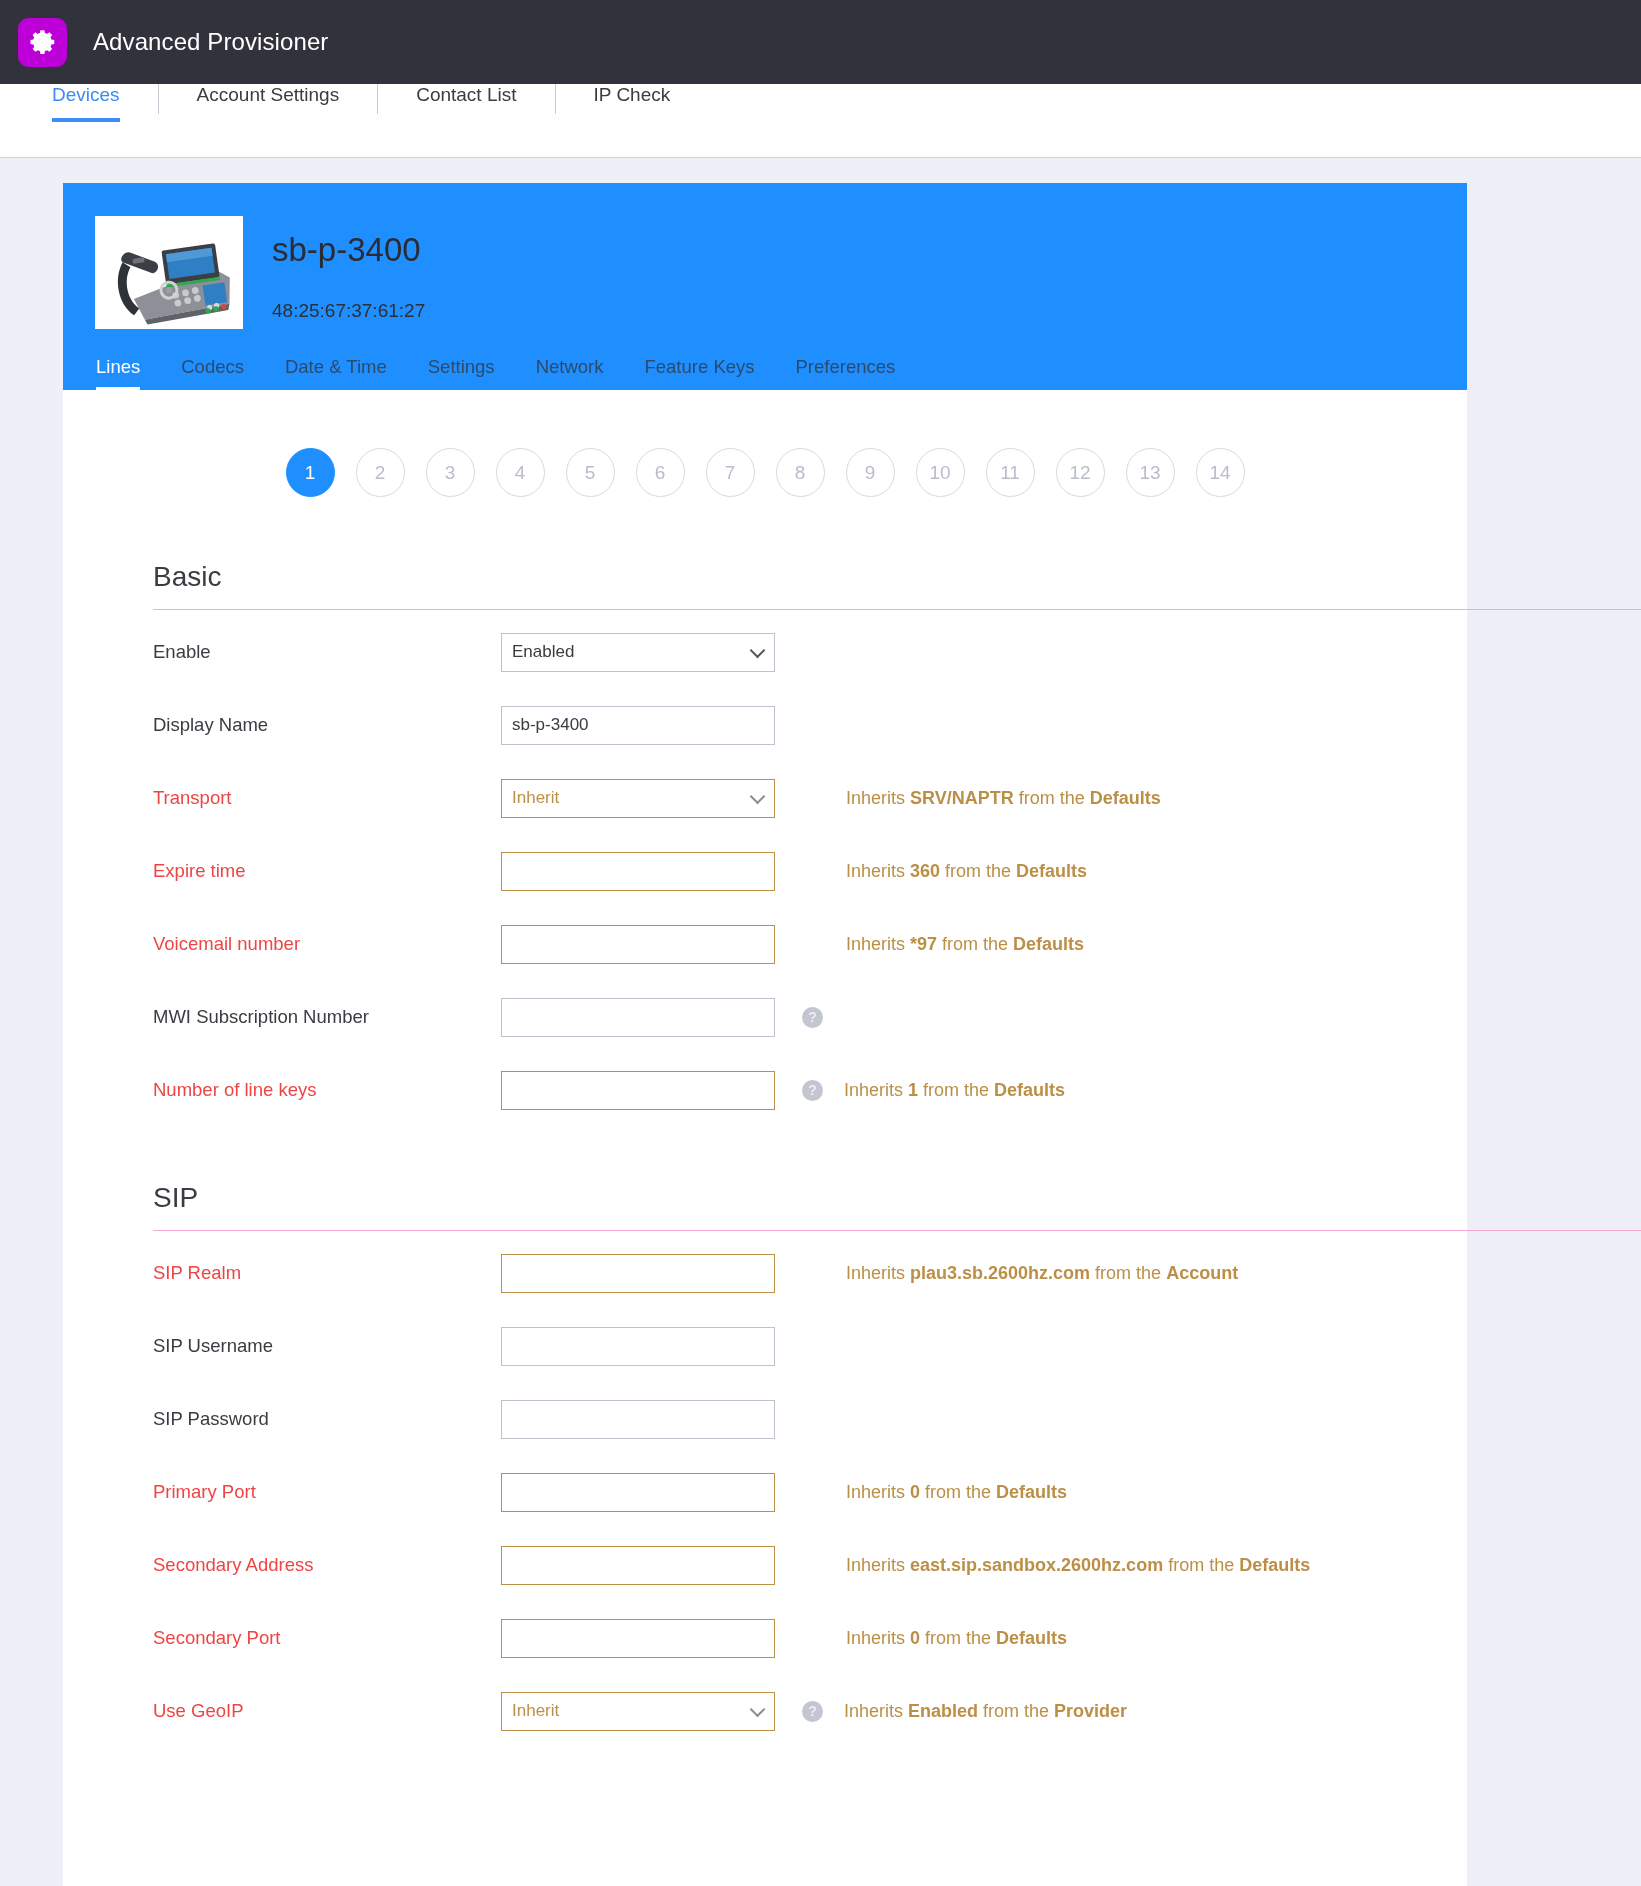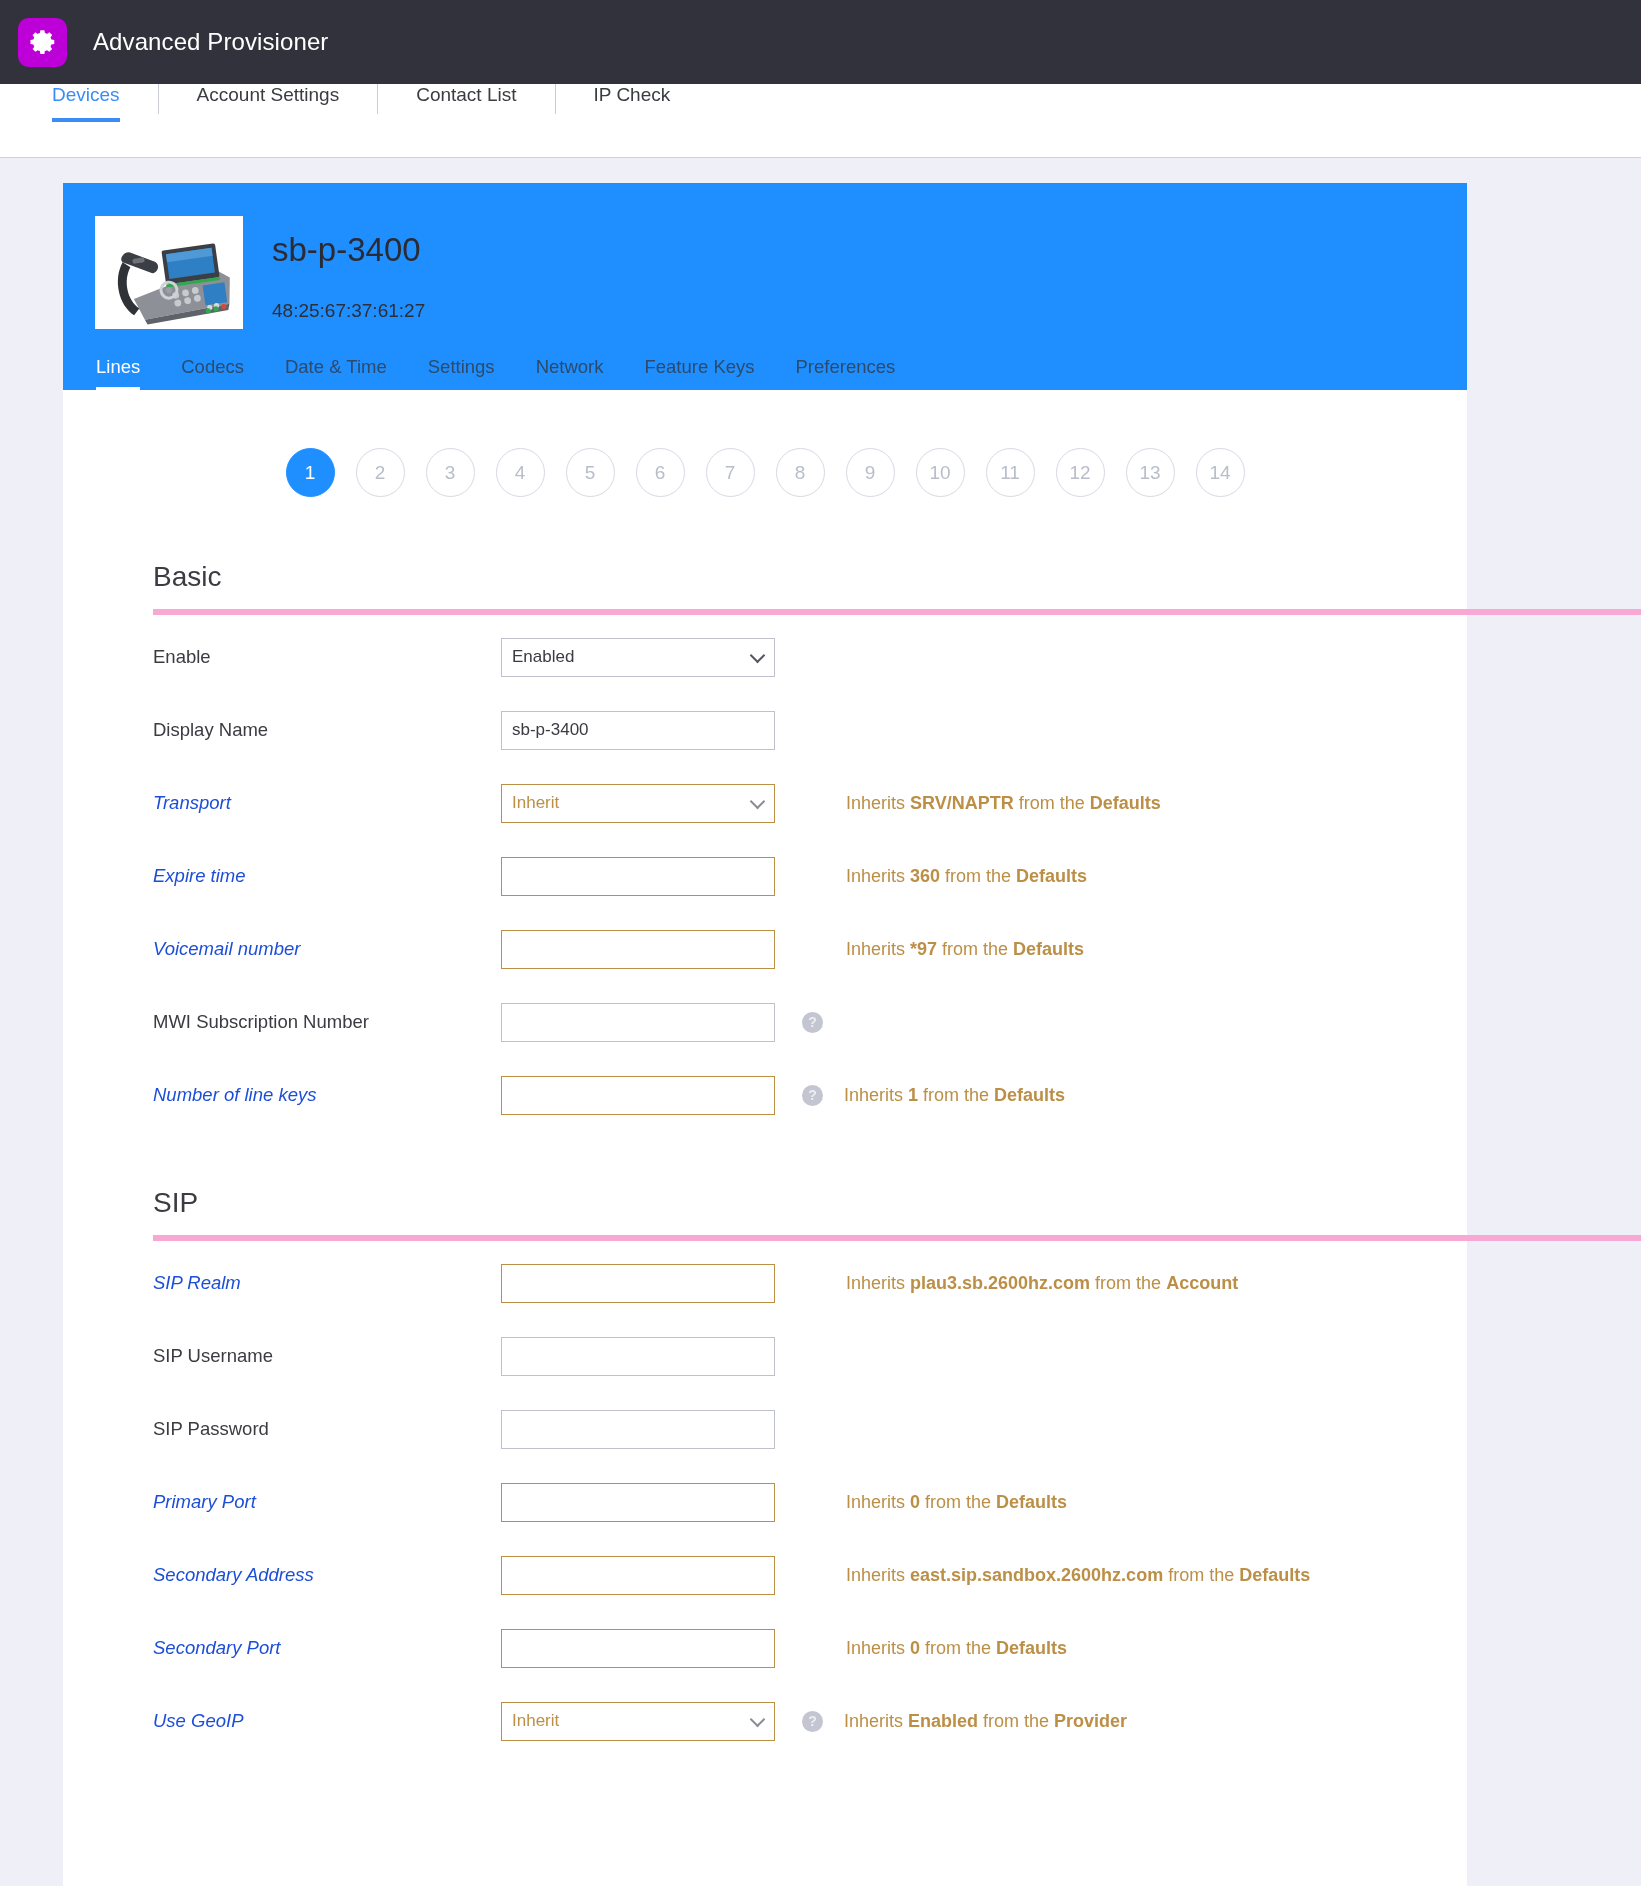"Basic" .section-title { border-bottom: 6px solid #f9a8d4 -> 1px solid #f9a8d4 }
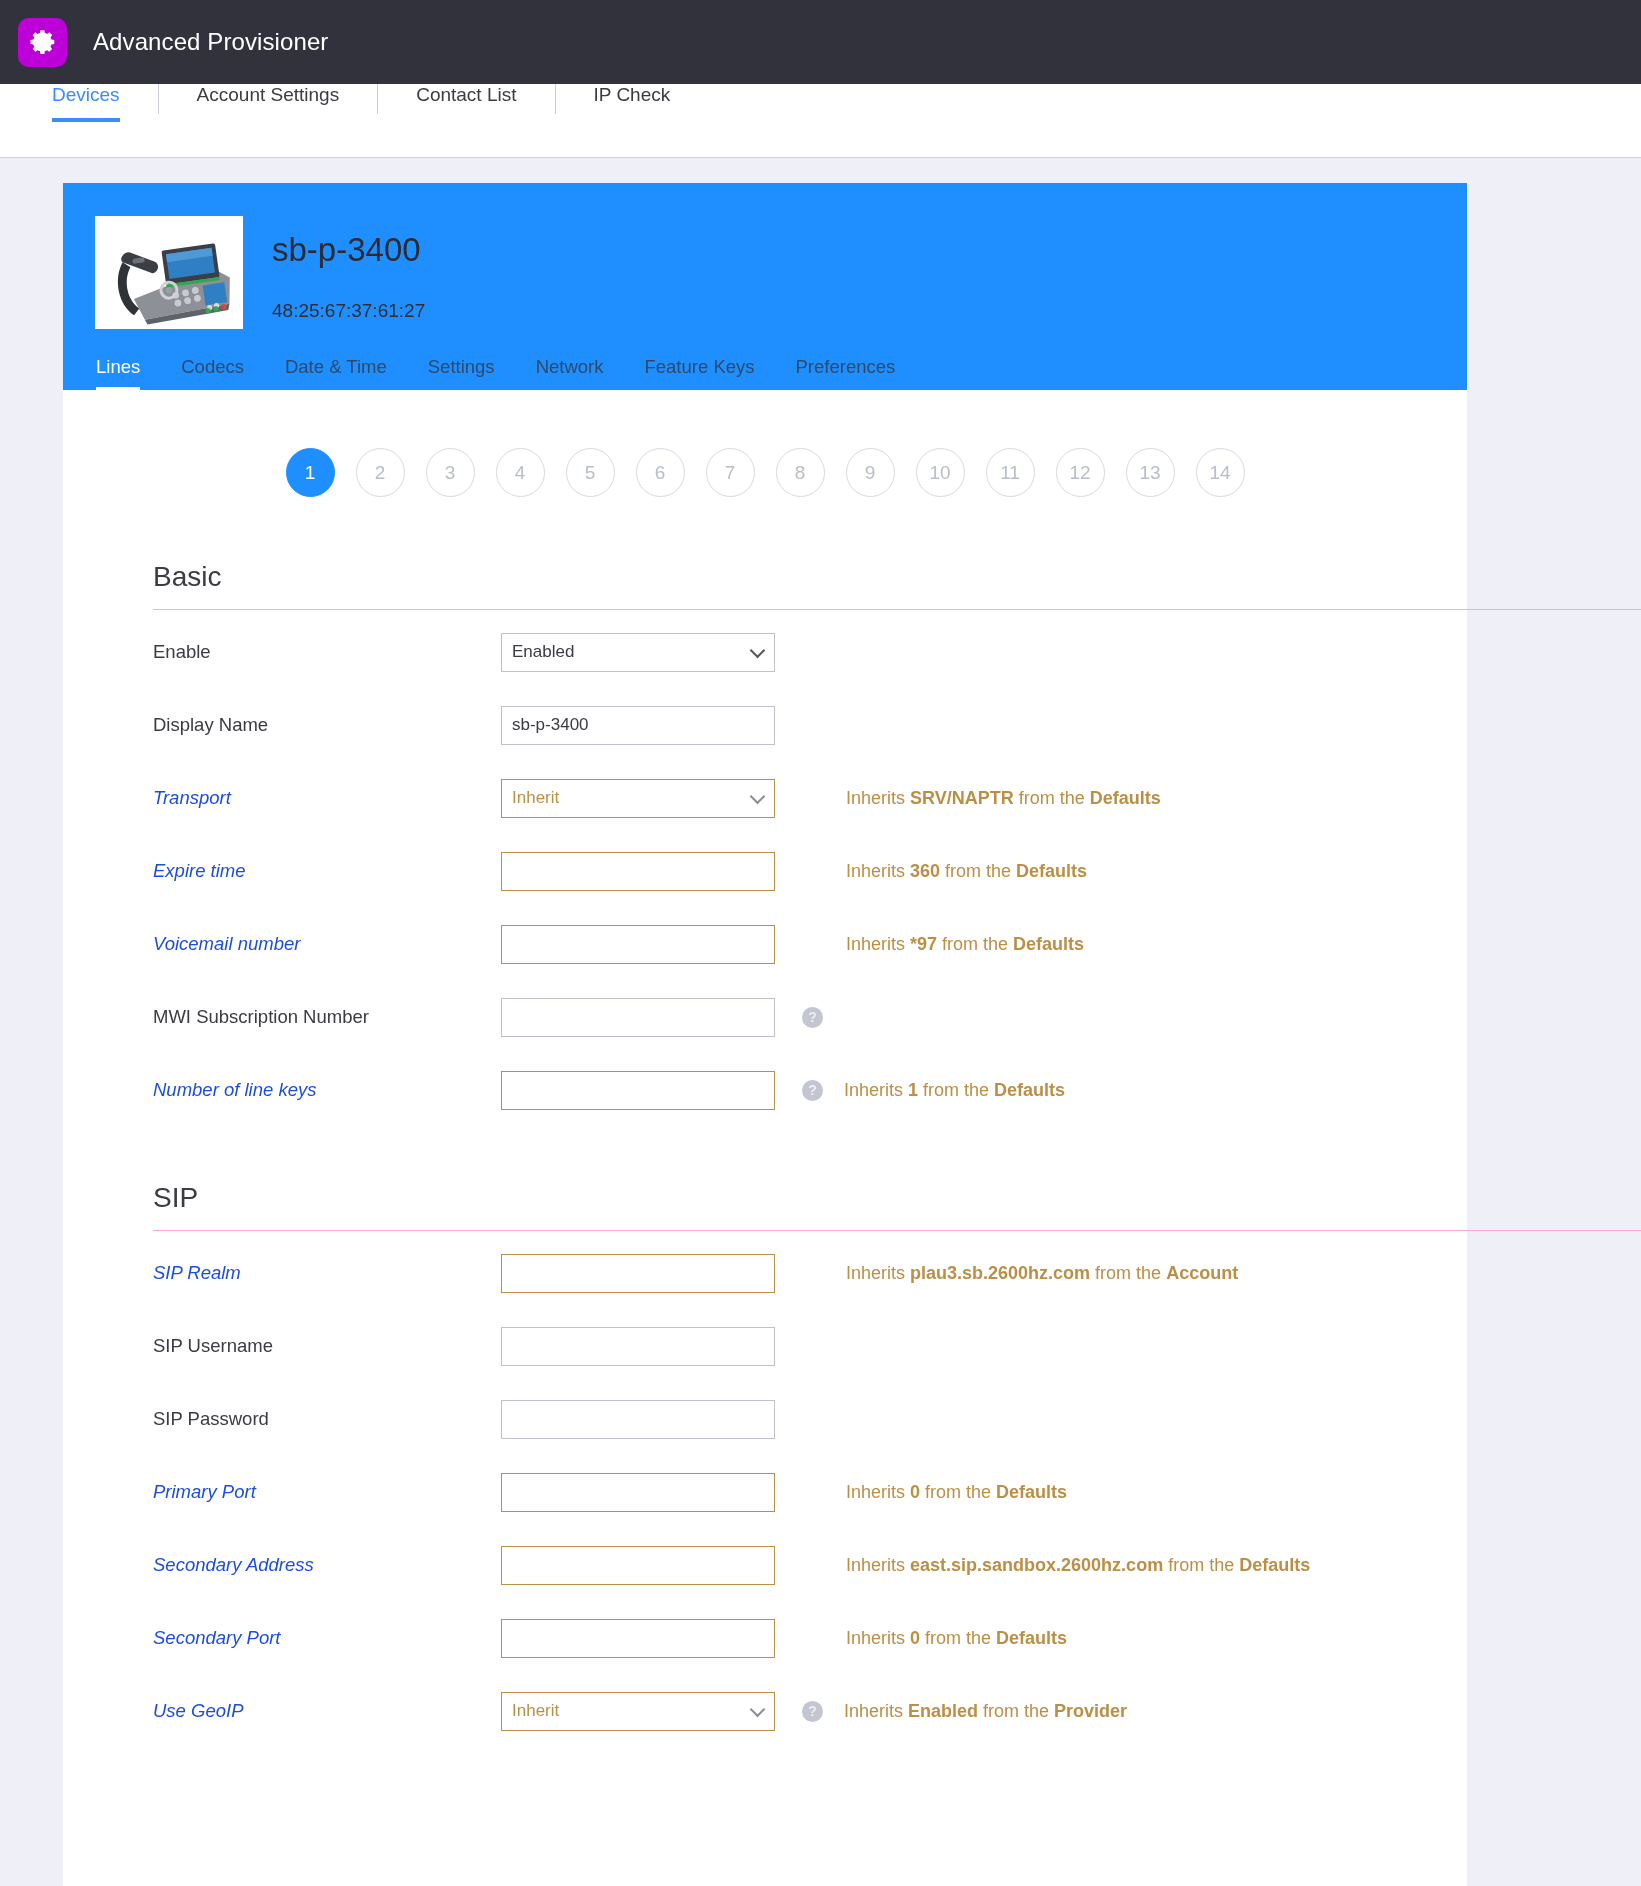"Transport" .row.inherited .row-label { color: #1d4ed8 -> #ef4444; font-style: italic -> none }
